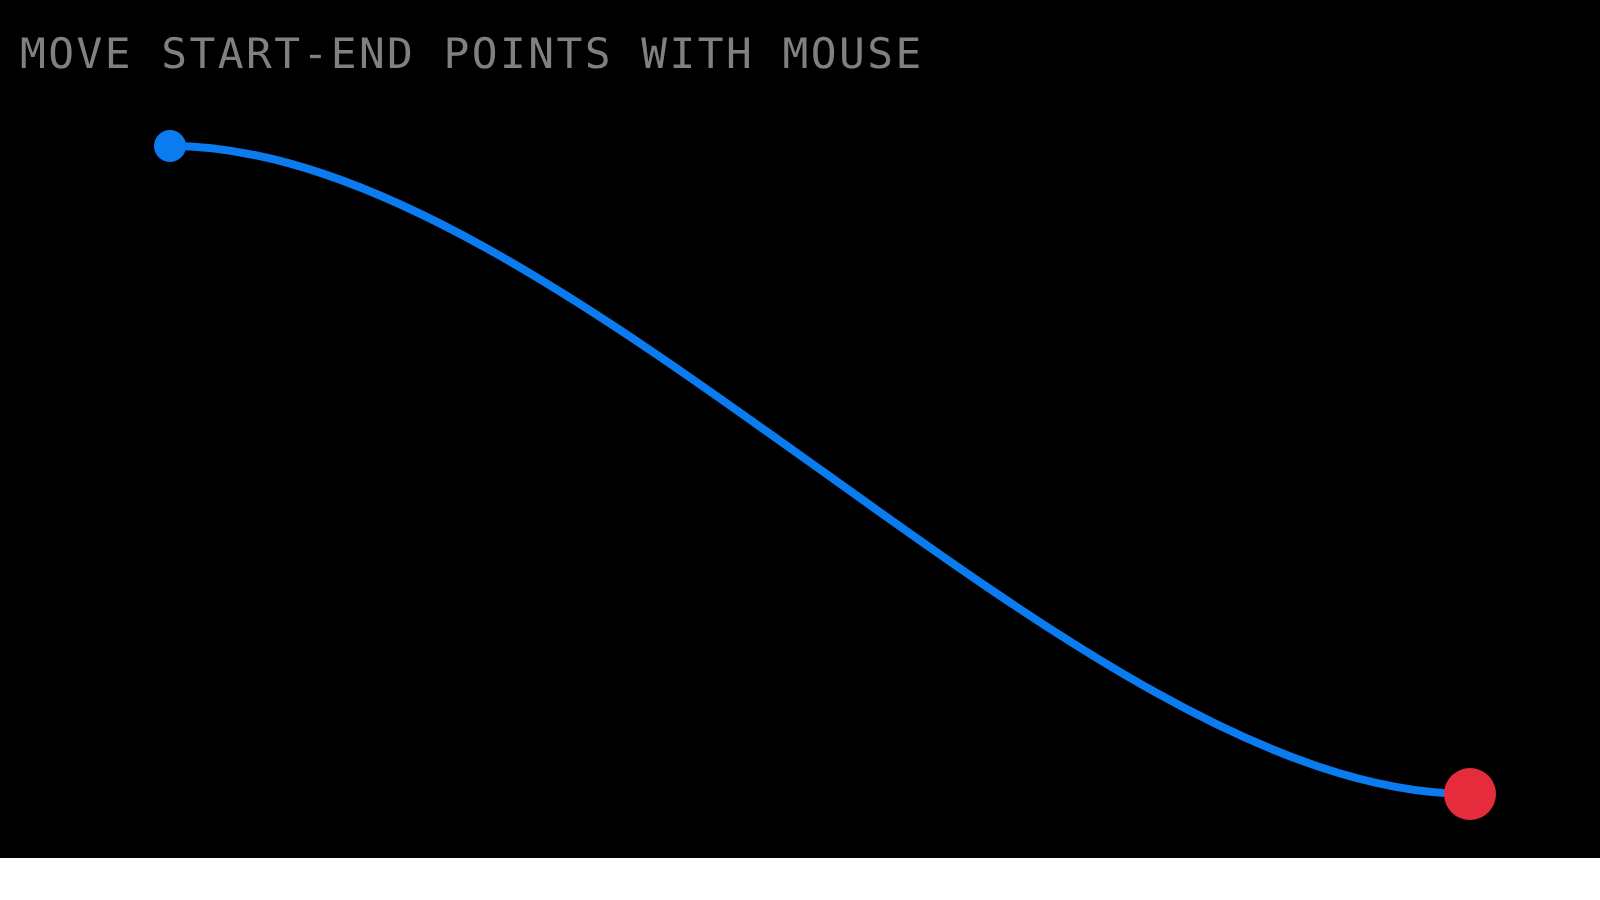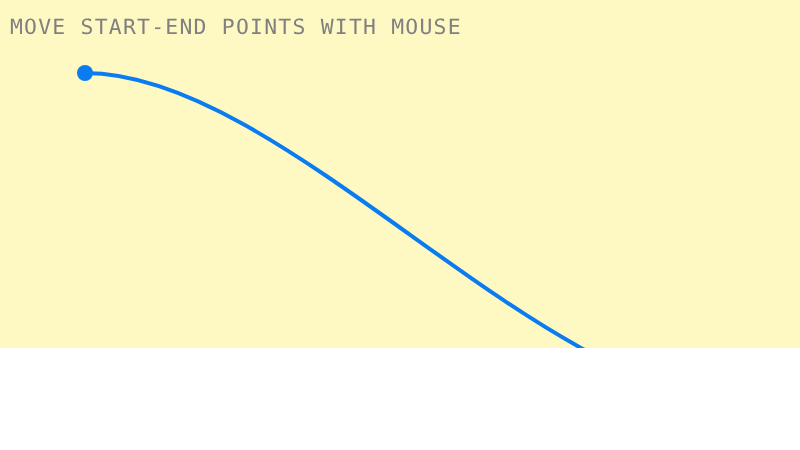"MOVE START-END POINTS WITH MOUSE" div { background: #fef9c3 -> #000000; height: 348px -> 429px }
